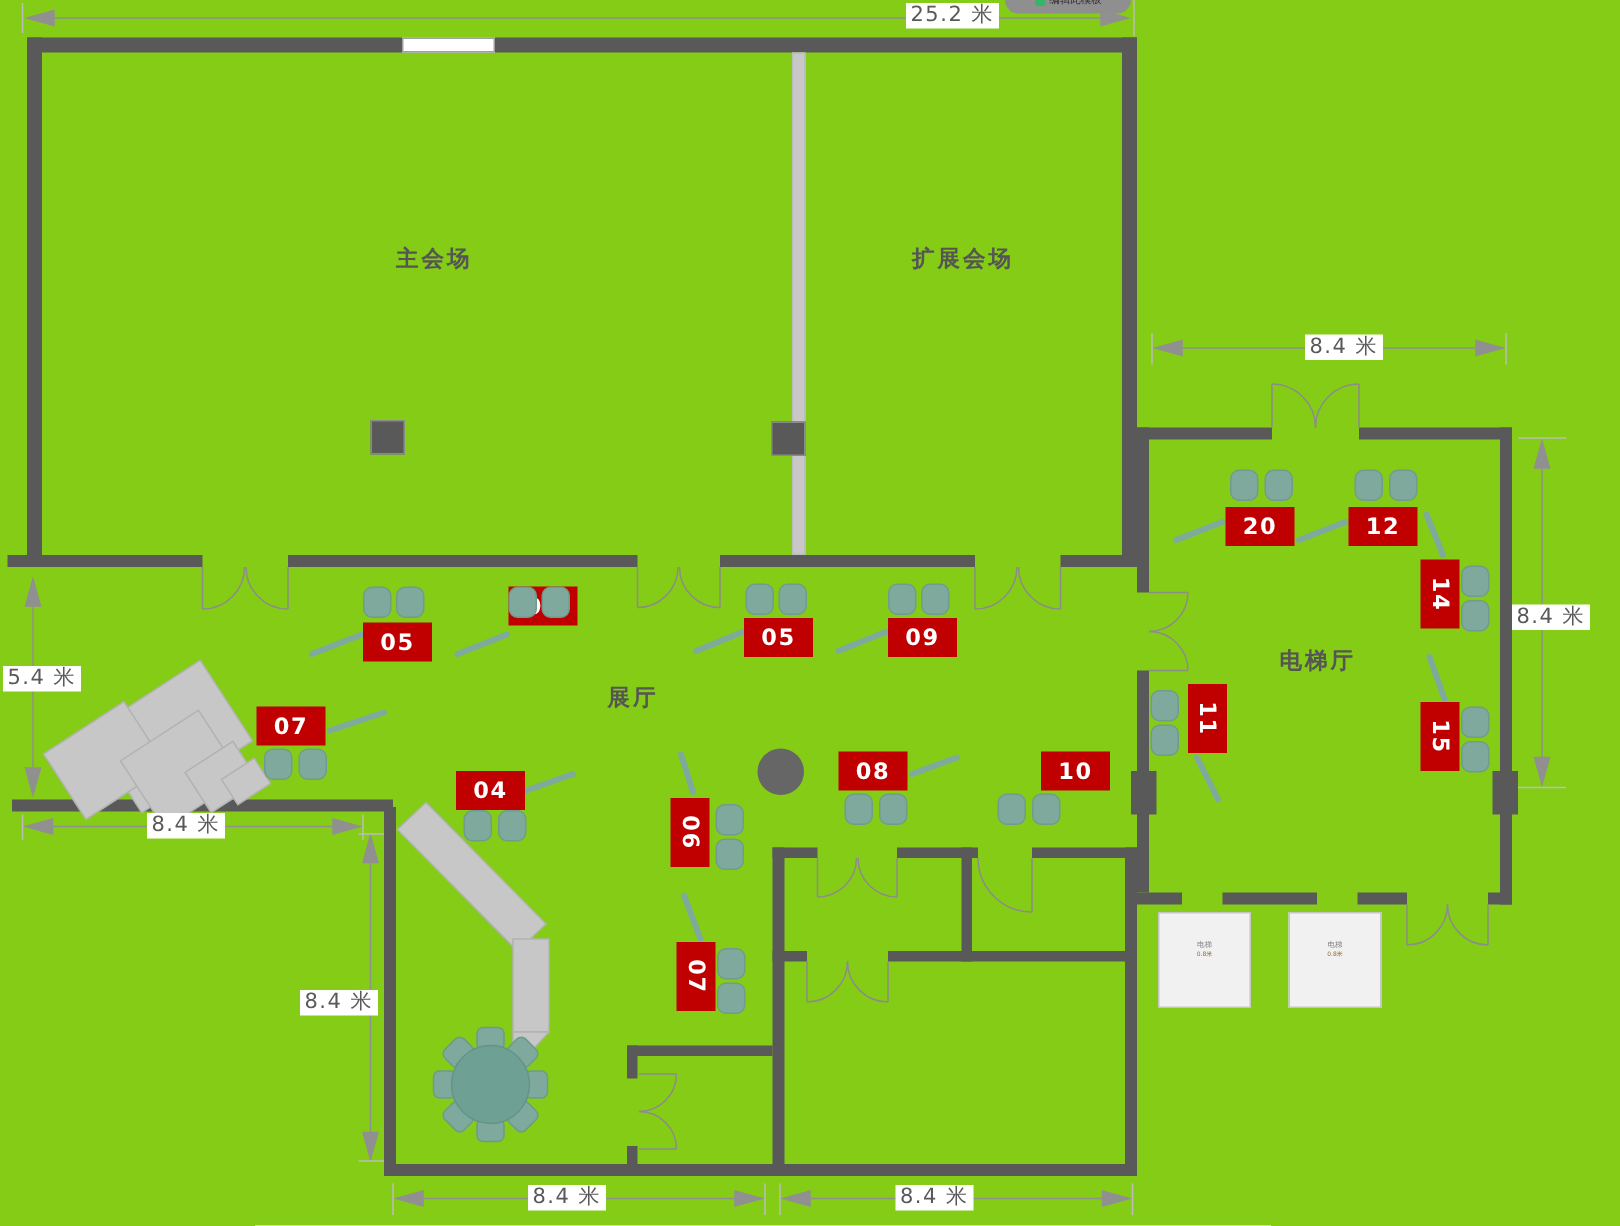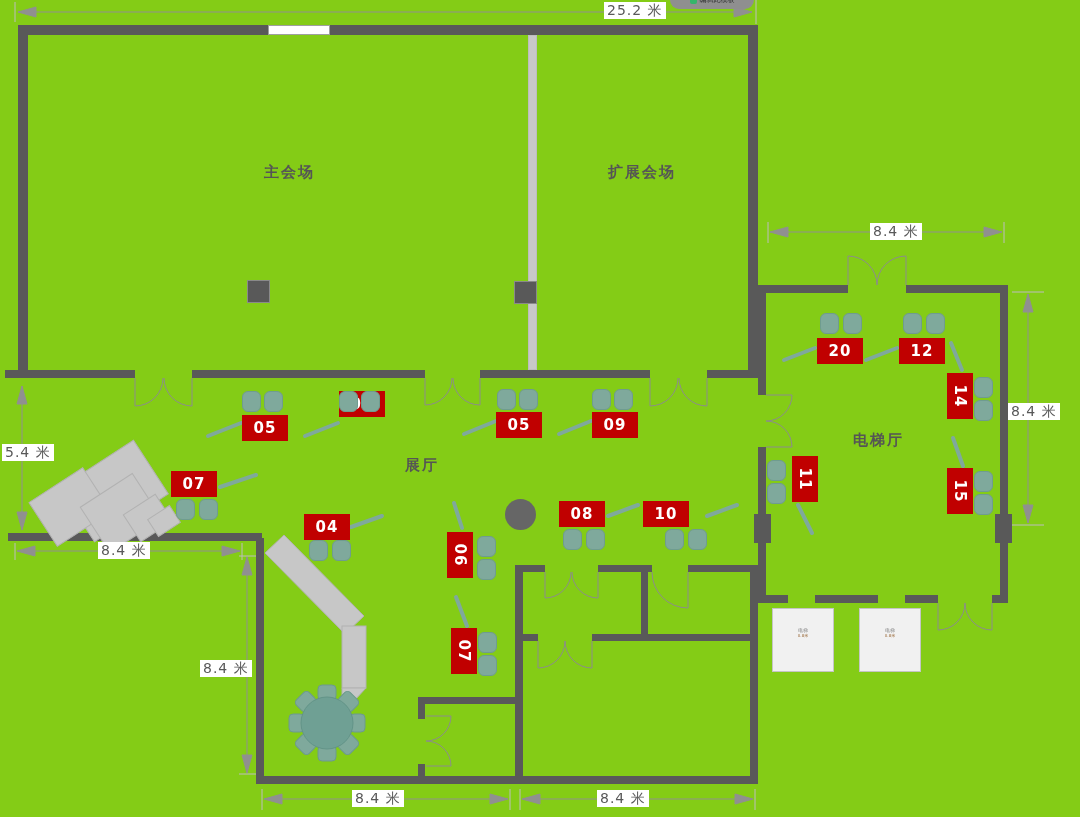"10" div.bnum { left: 643px -> 694px }
